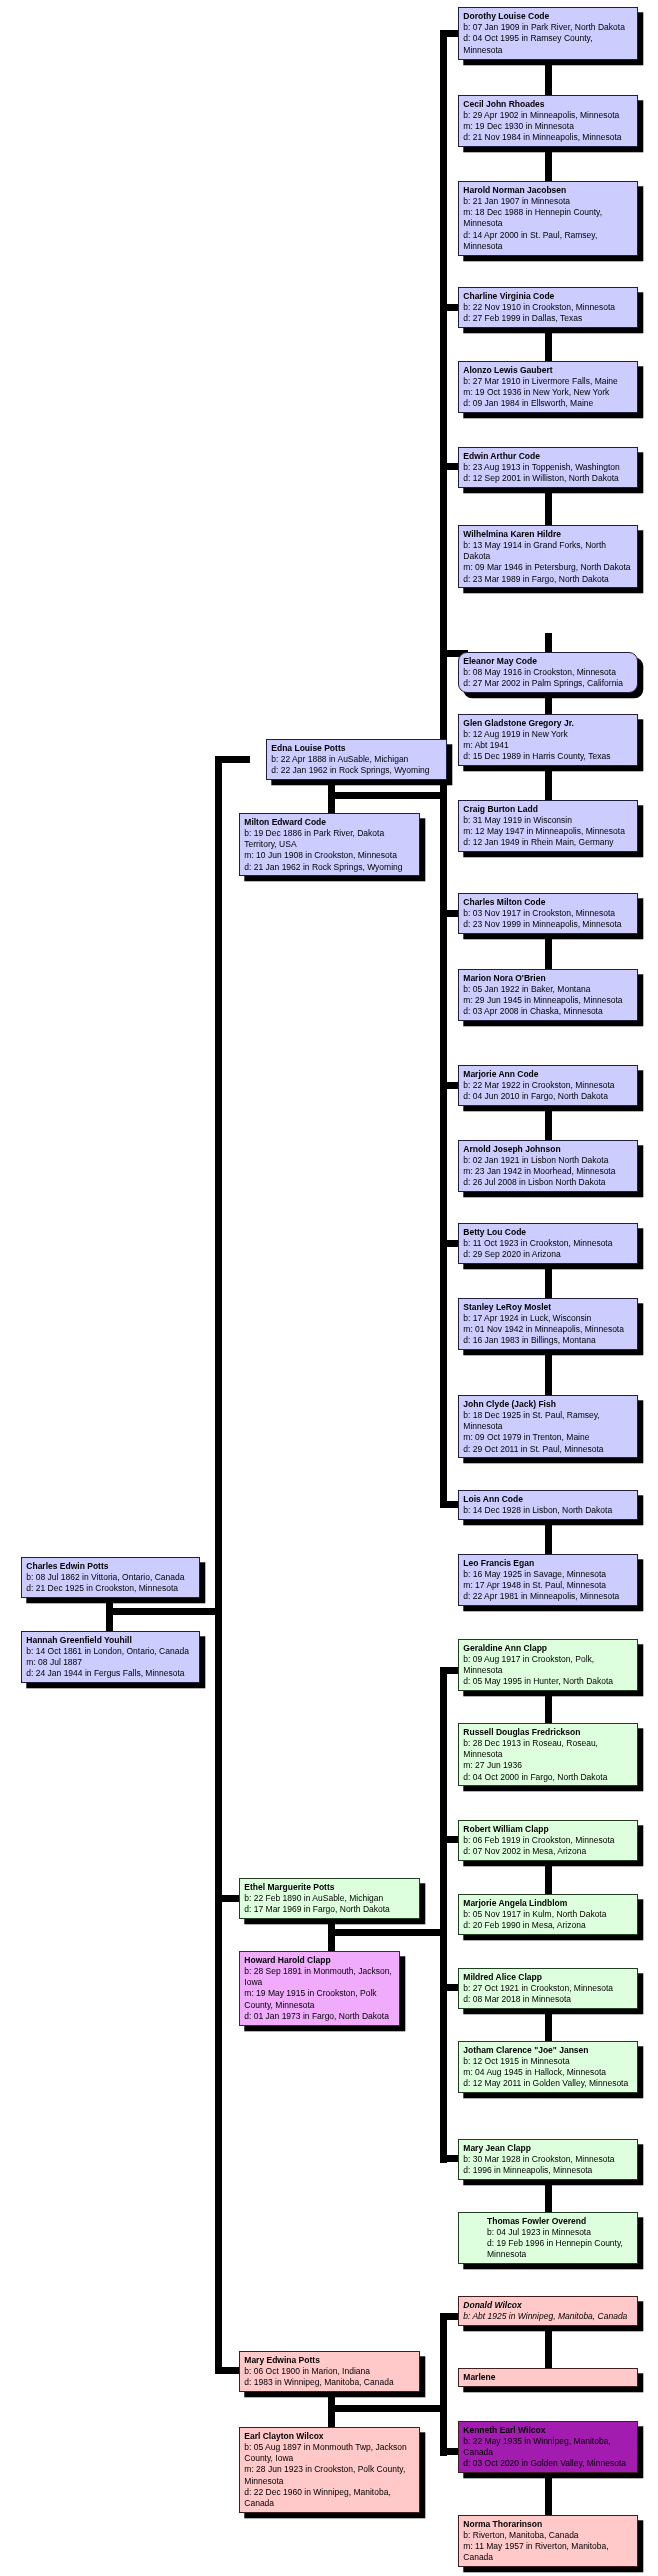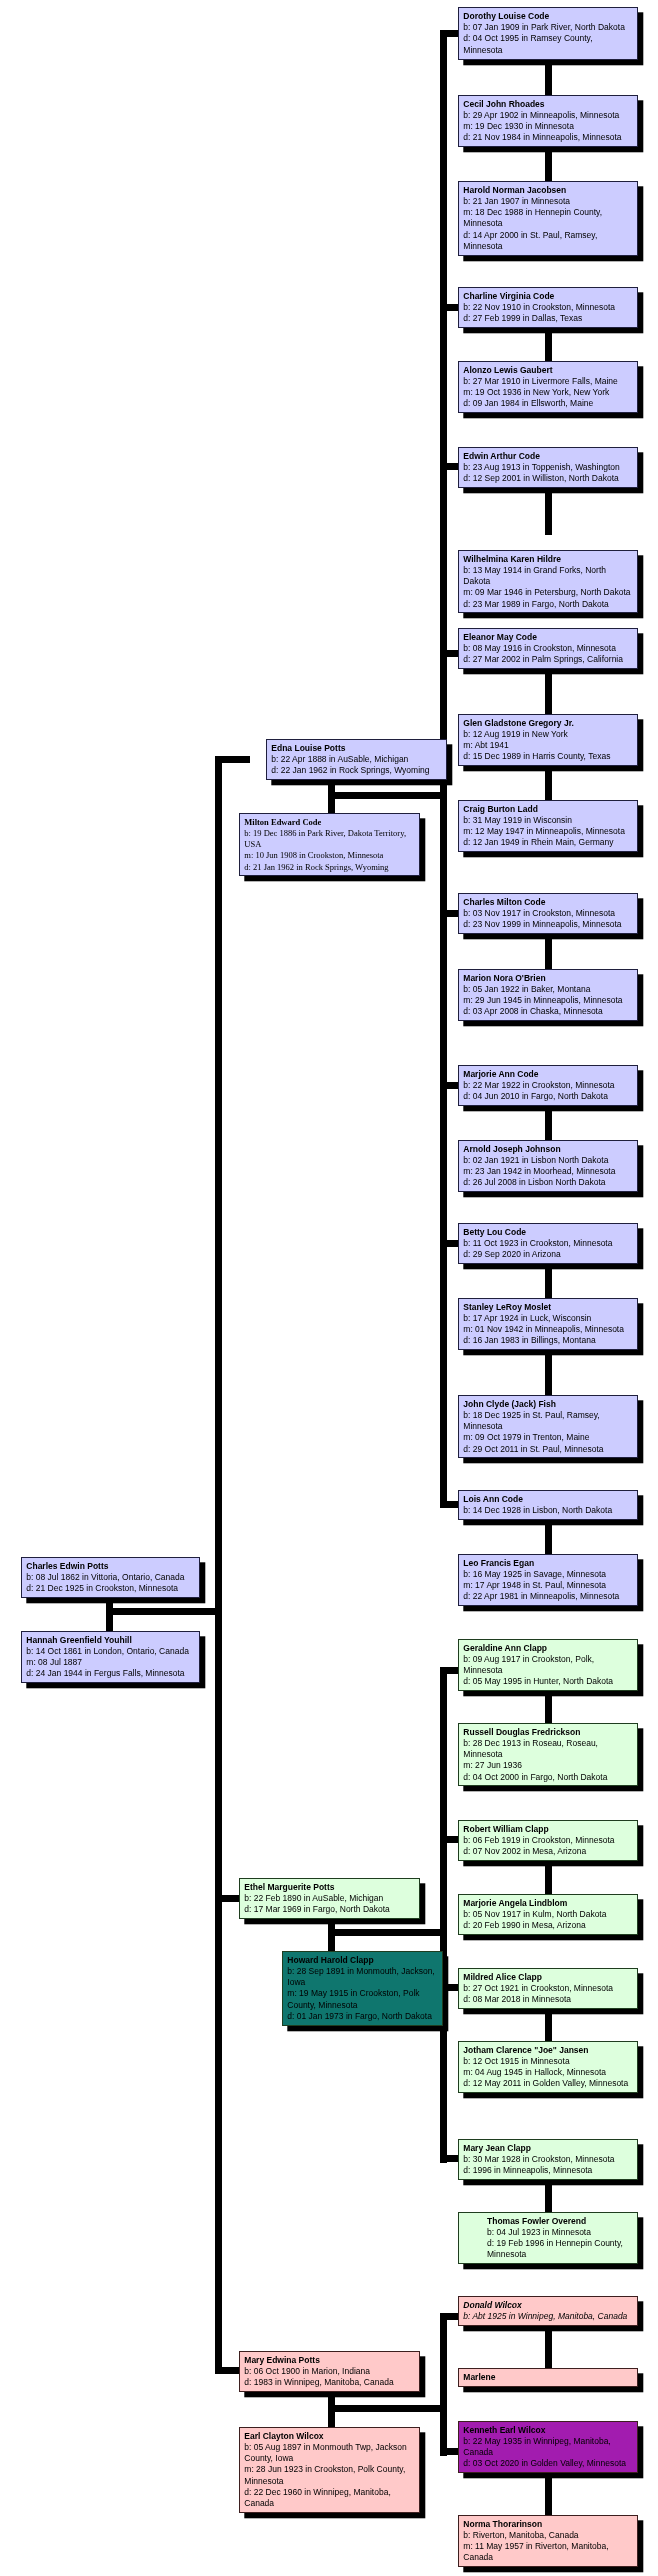"Wilhelmina Karen Hildre" div.person { top: 550px -> 525px }
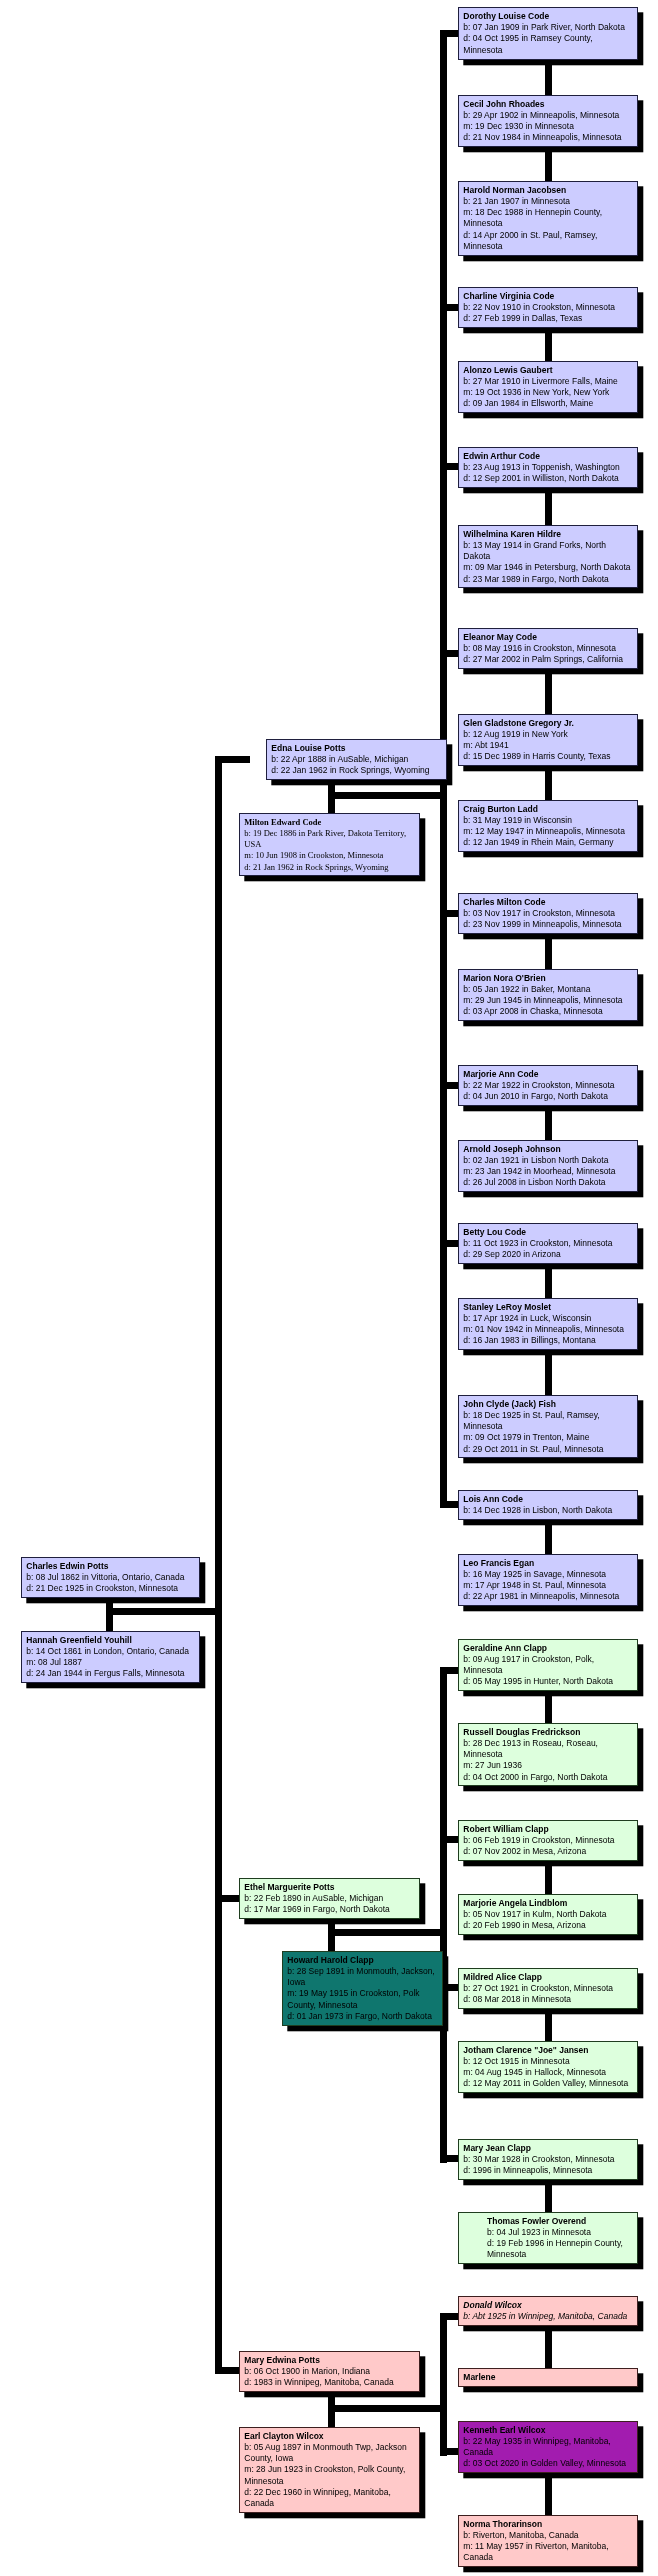"Eleanor May Code" div.person { border-radius: none -> 9px; top: 628px -> 652px }
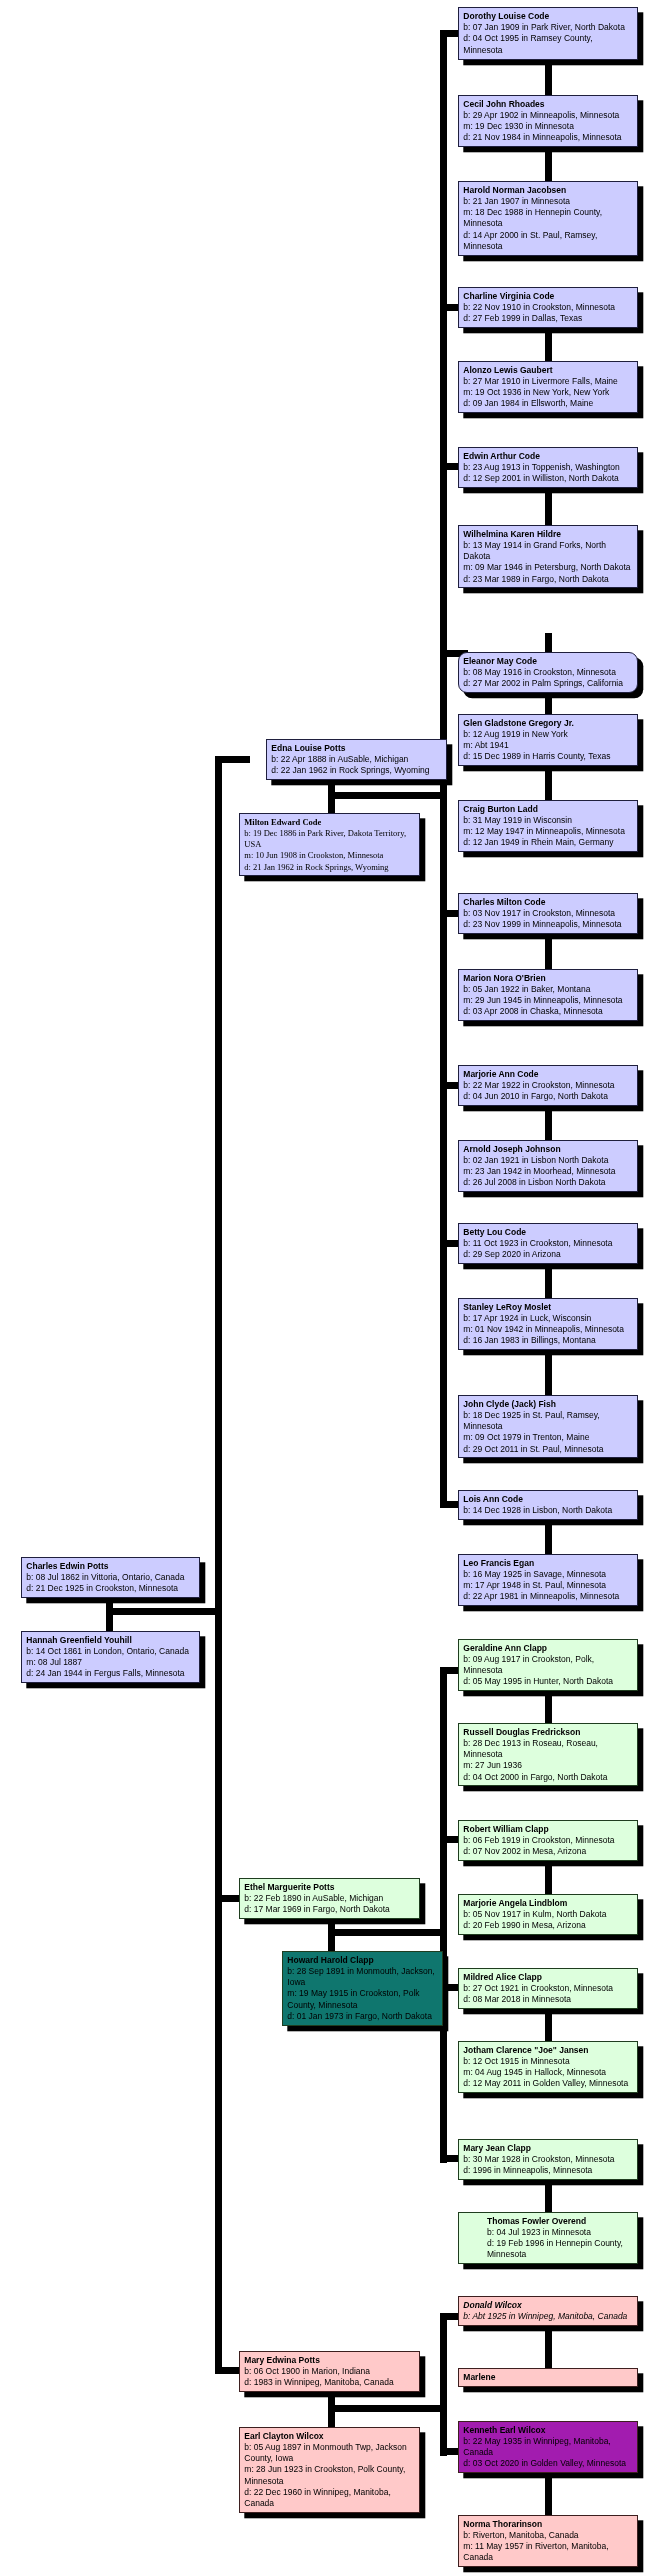"Milton Edward Code" div.person { font-family: Liberation Serif, serif -> none }
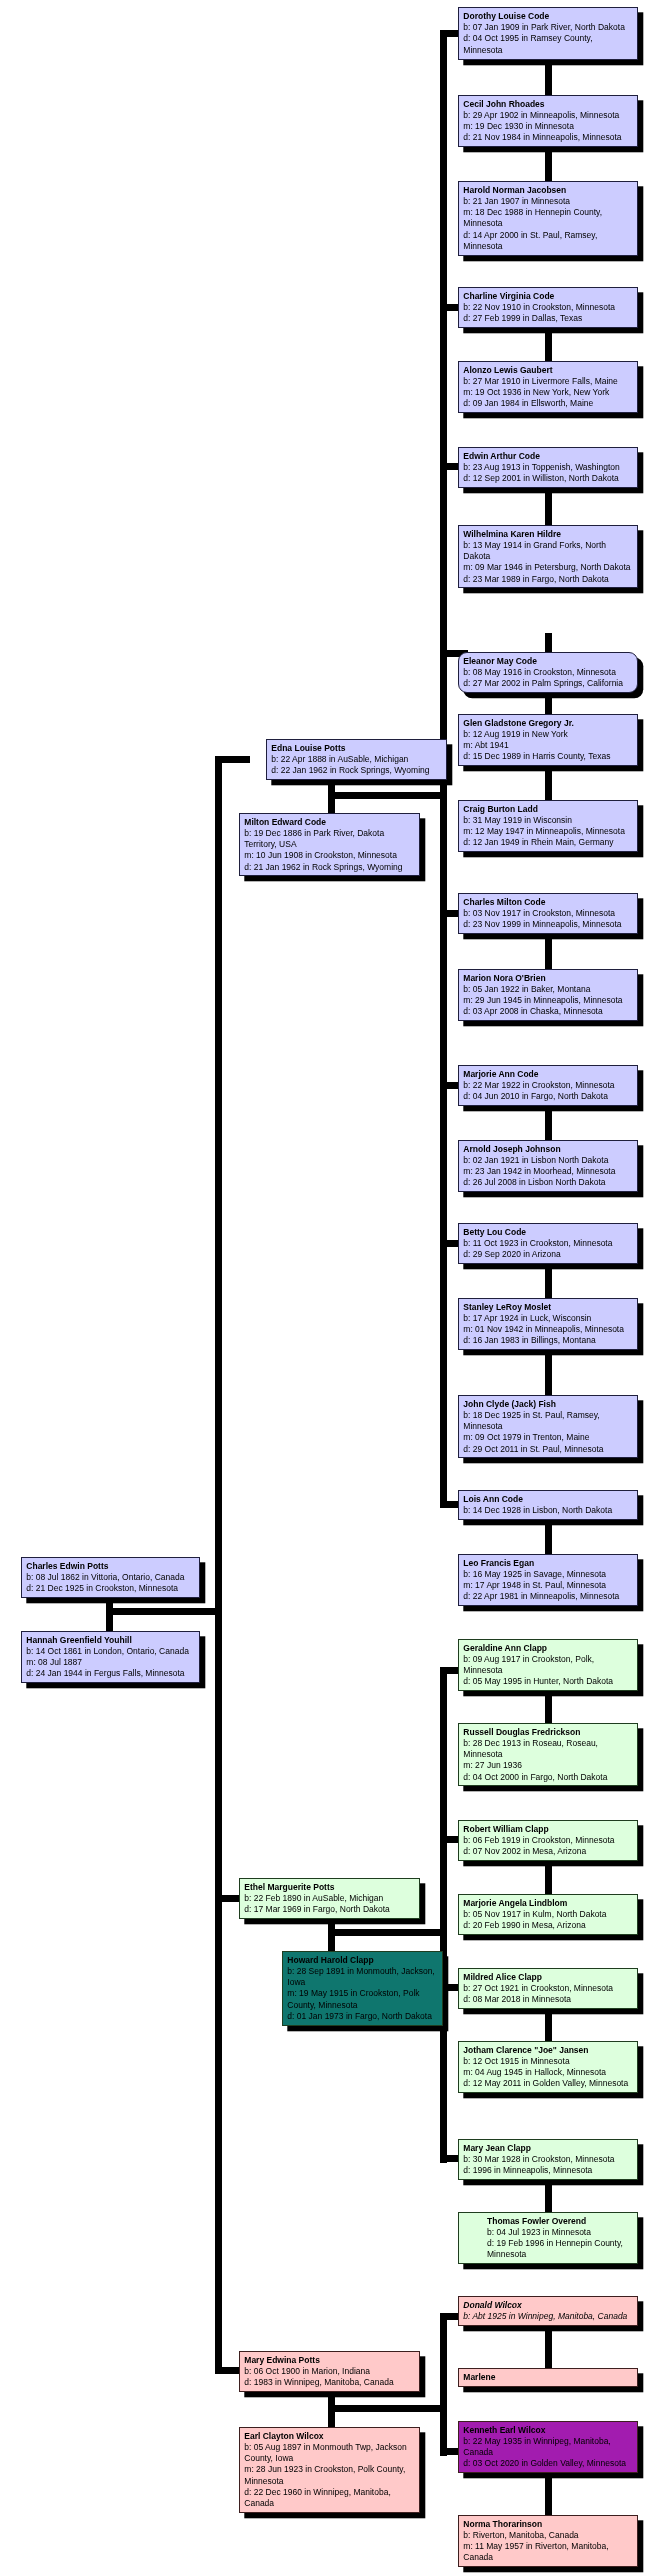"Howard Harold Clapp" div.person { background: #0f766e -> #f0abfc; margin-left: 43px -> none }
